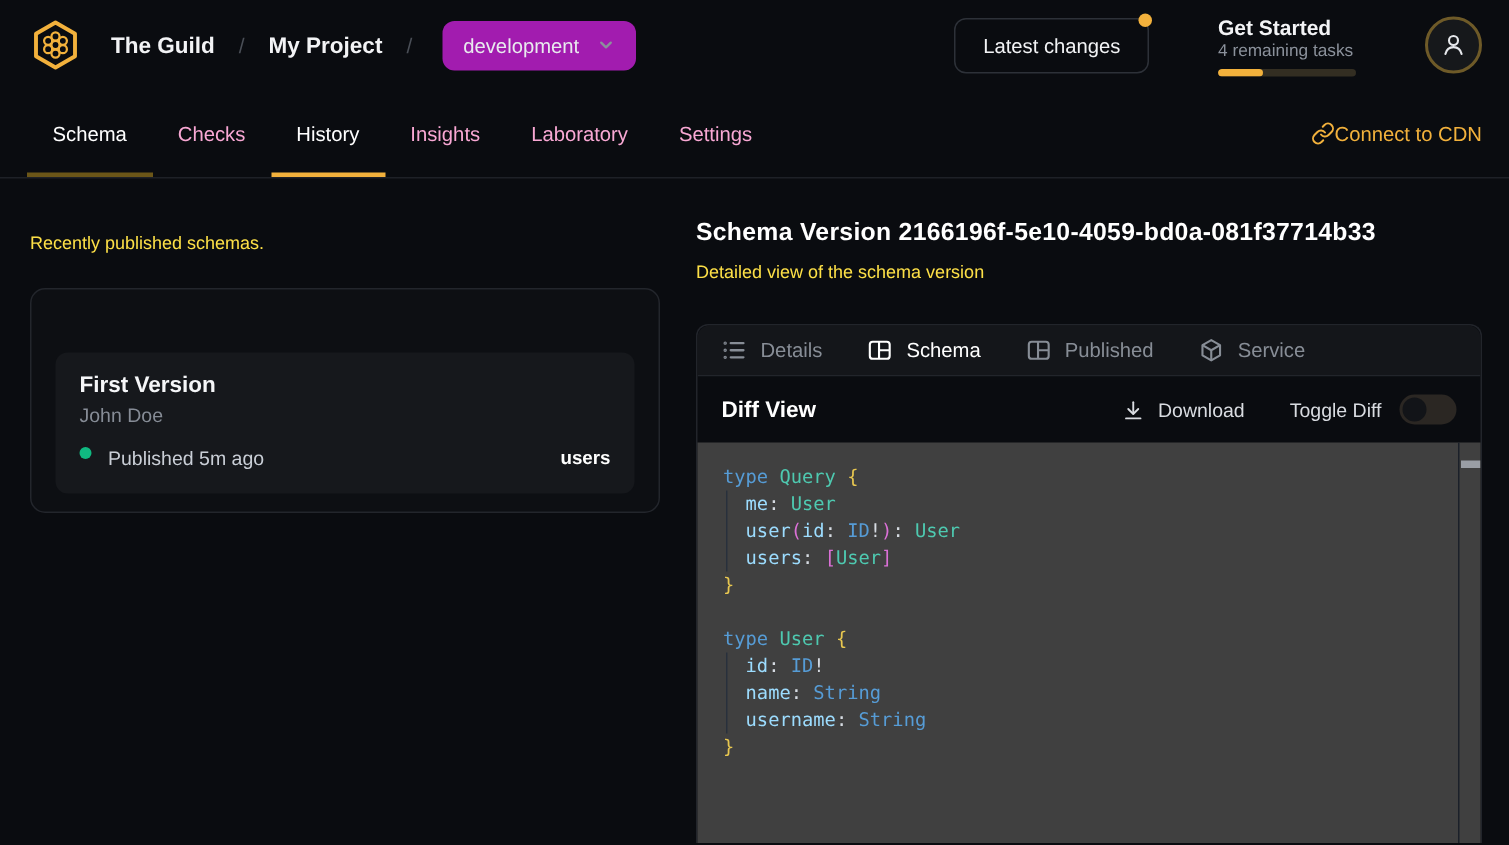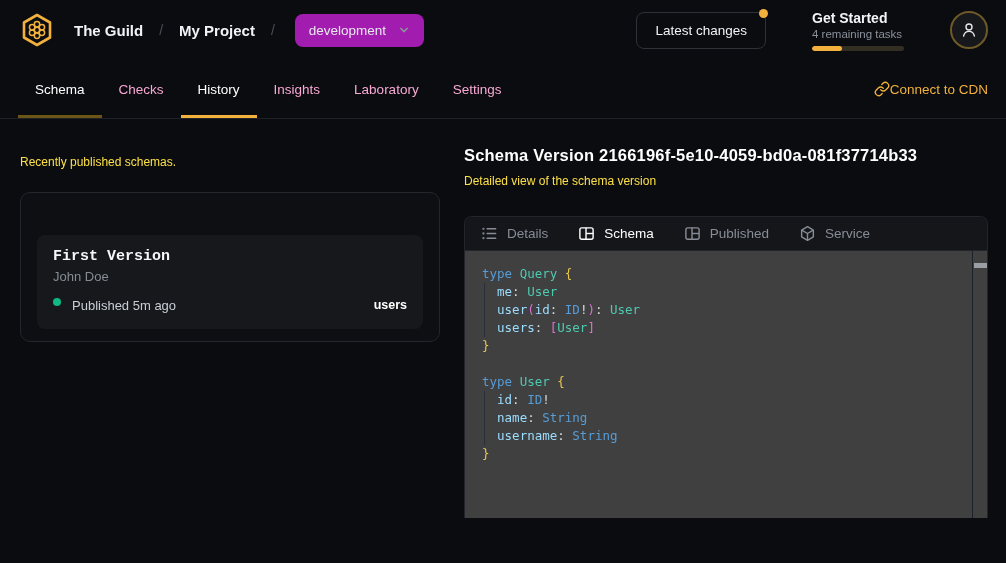"First Version" .vc-name { font-family: Liberation Mono, monospace -> none }
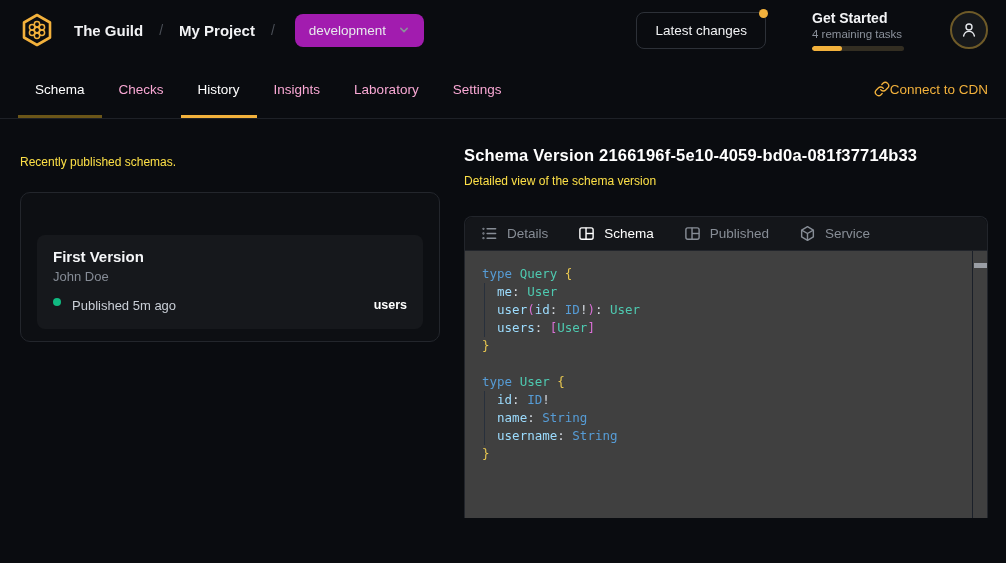"Diff View" div.diff-row { html: none -> <div> <span>Diff View</span> <div> <span> <svg> <path></path> <path></path> <path></path> </svg> </span> <span>Download</span> </div> <span>Toggle Diff</span> <div> <div></div> </div> </div> }
